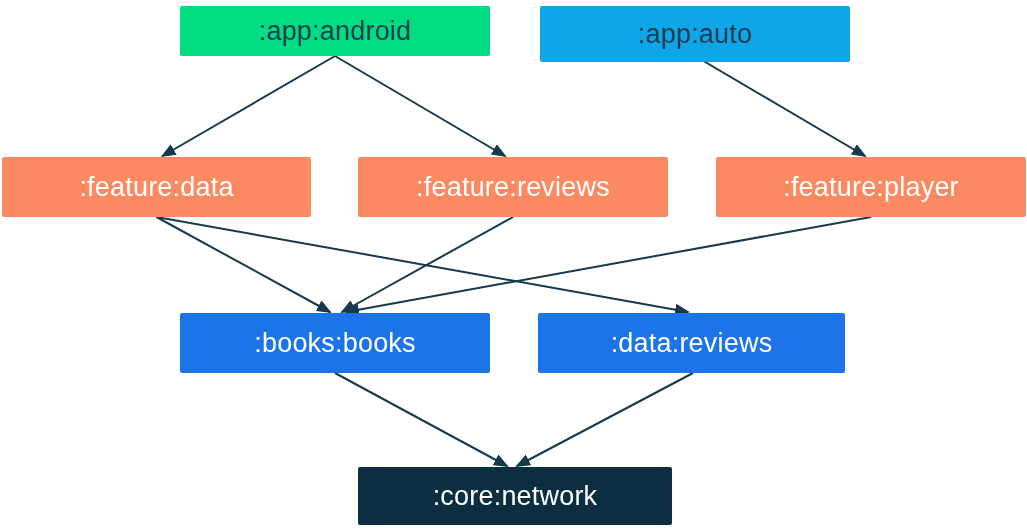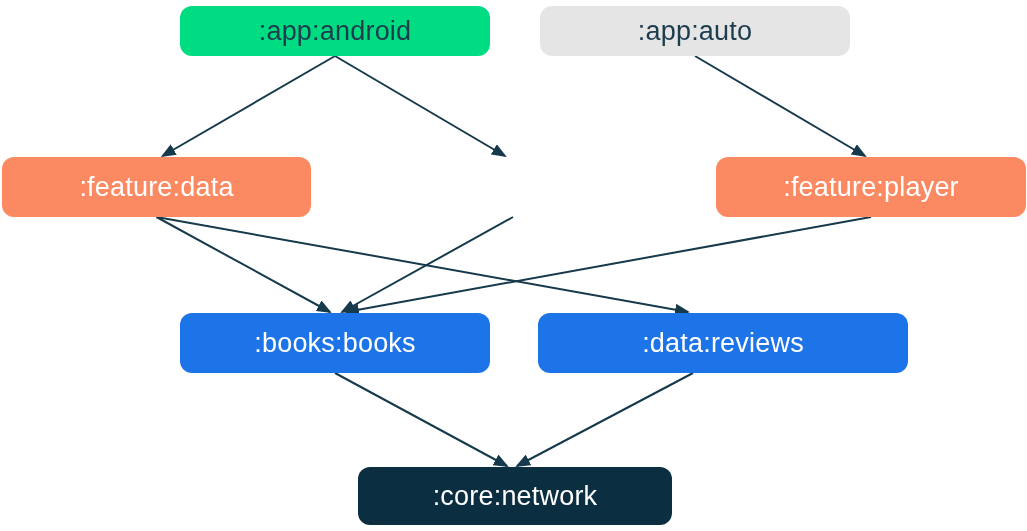":app:android" .node { border-radius: 12px -> 2px }
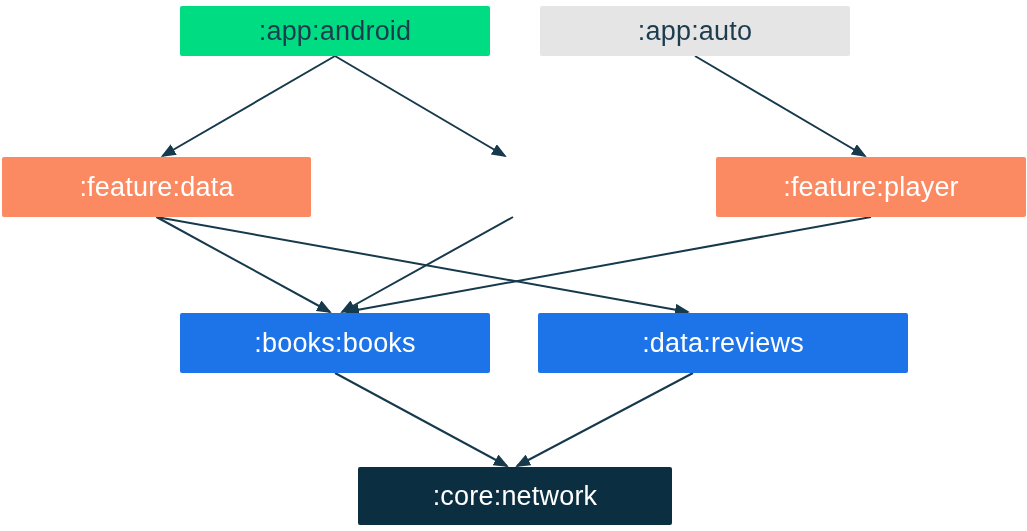":app:auto" div.node { background: #e5e5e5 -> #0ea5e9; height: 50px -> 56px }
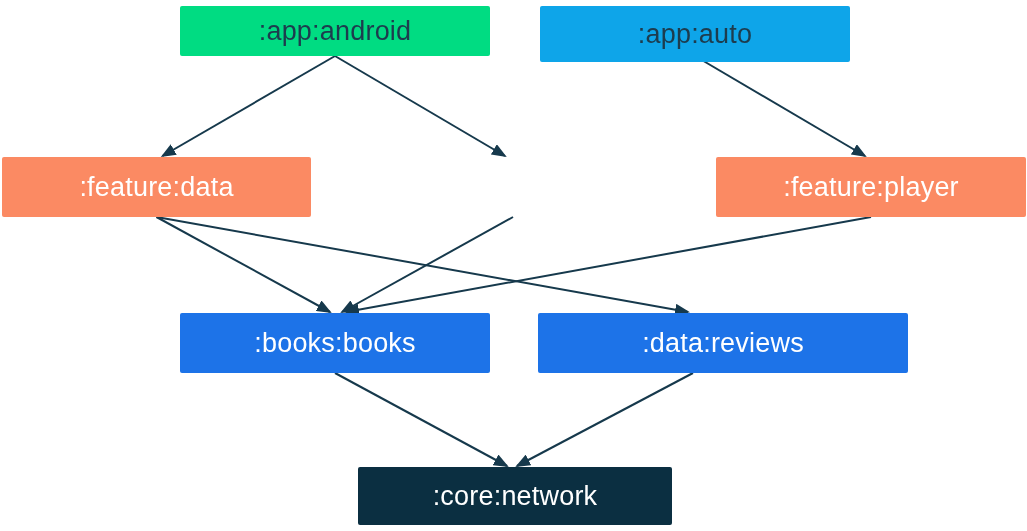":feature:reviews" div.node { html: none -> <div> <span>:feature:reviews</span> </div> }
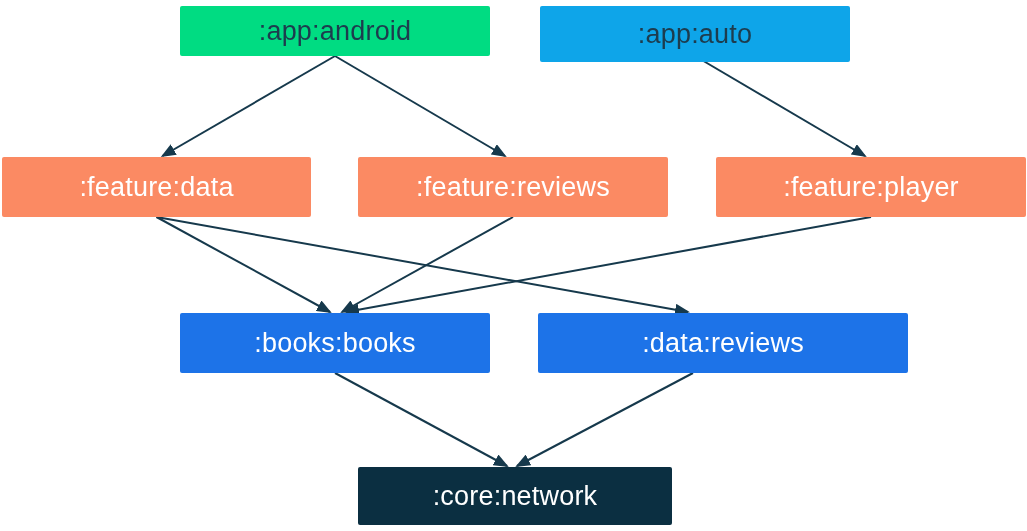":data:reviews" div.node { width: 370px -> 307px }
